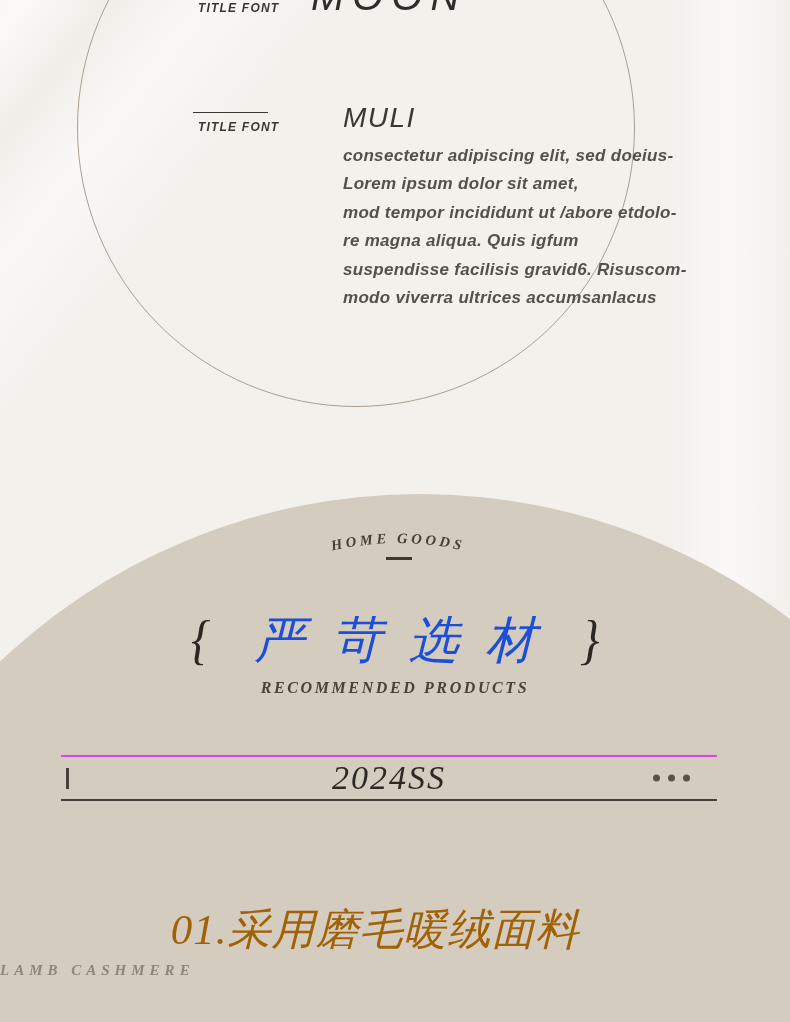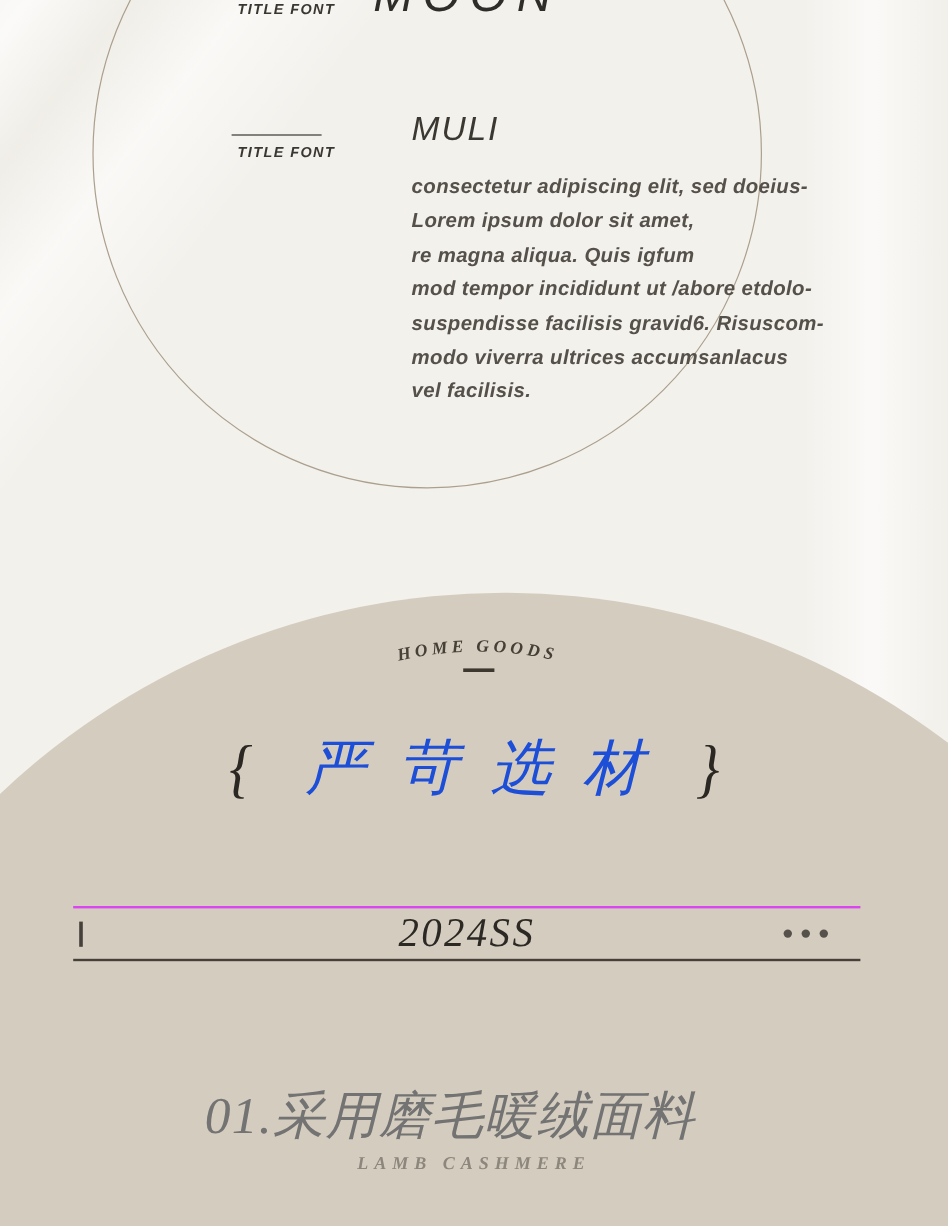"MULI" .body-font-name { top: 92px -> 102px }
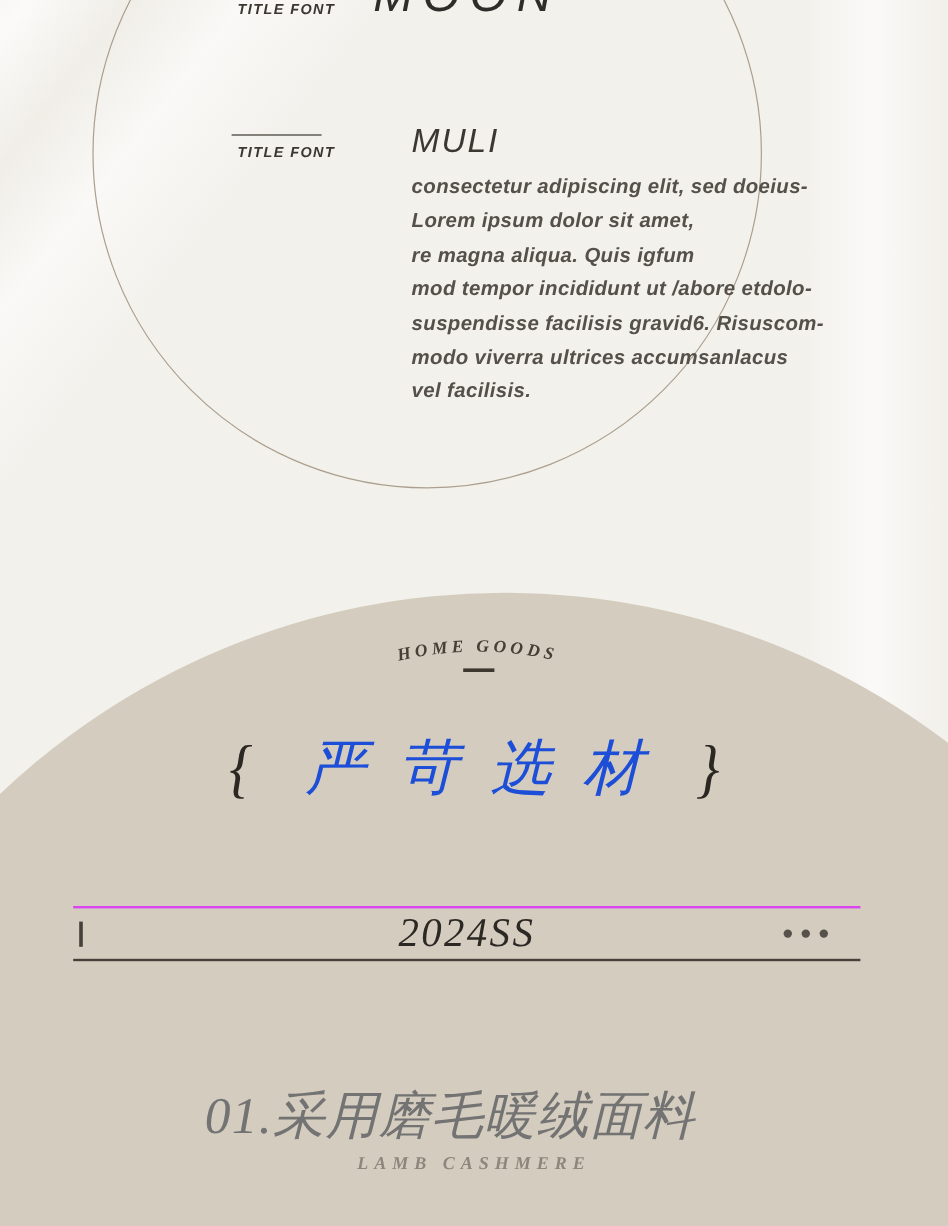"re magna aliqua. Quis igfum" div { order: before "mod tempor incididunt ut /abore" -> after "mod tempor incididunt ut /abore" }
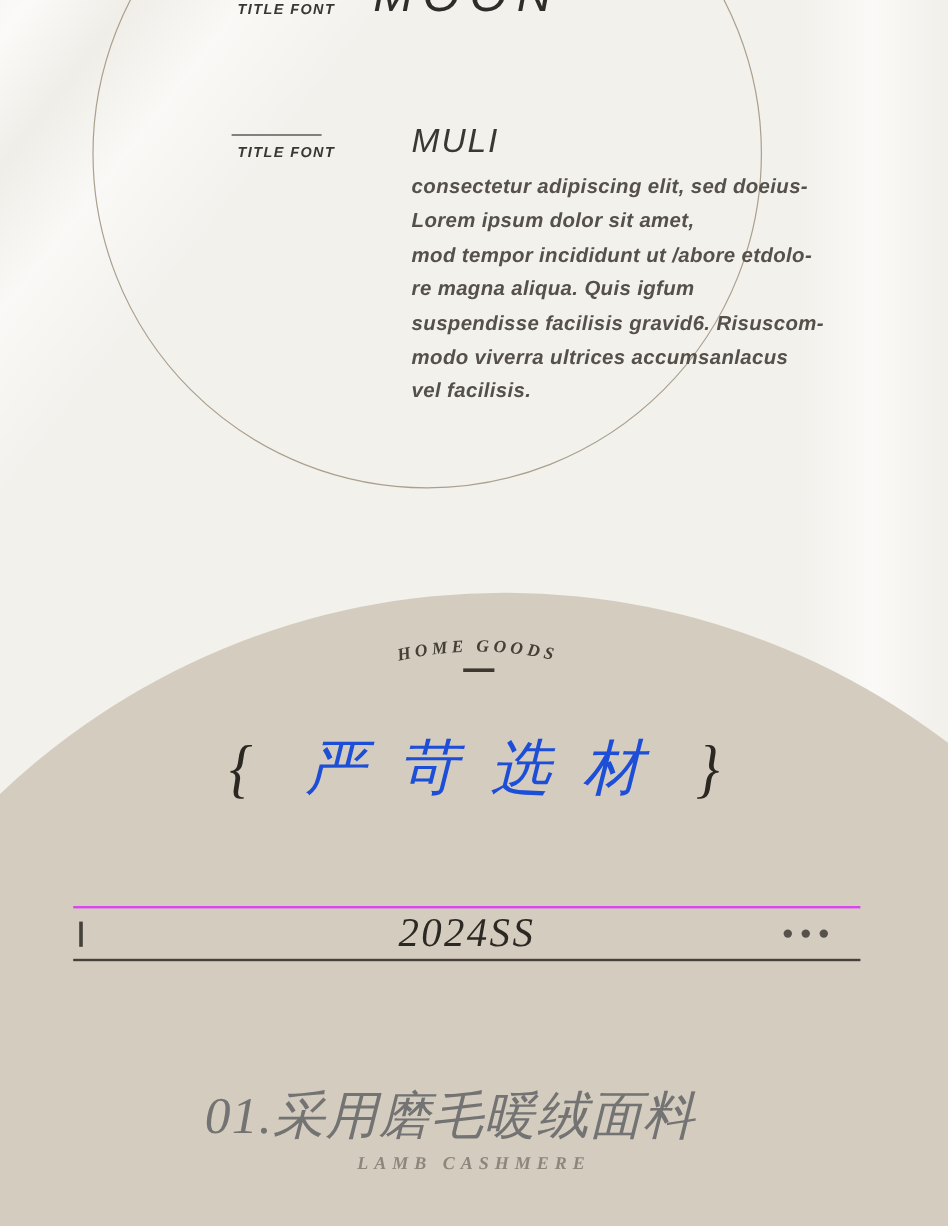"vel facilisis." div { html: <div>vel facilisis.</div> -> none }
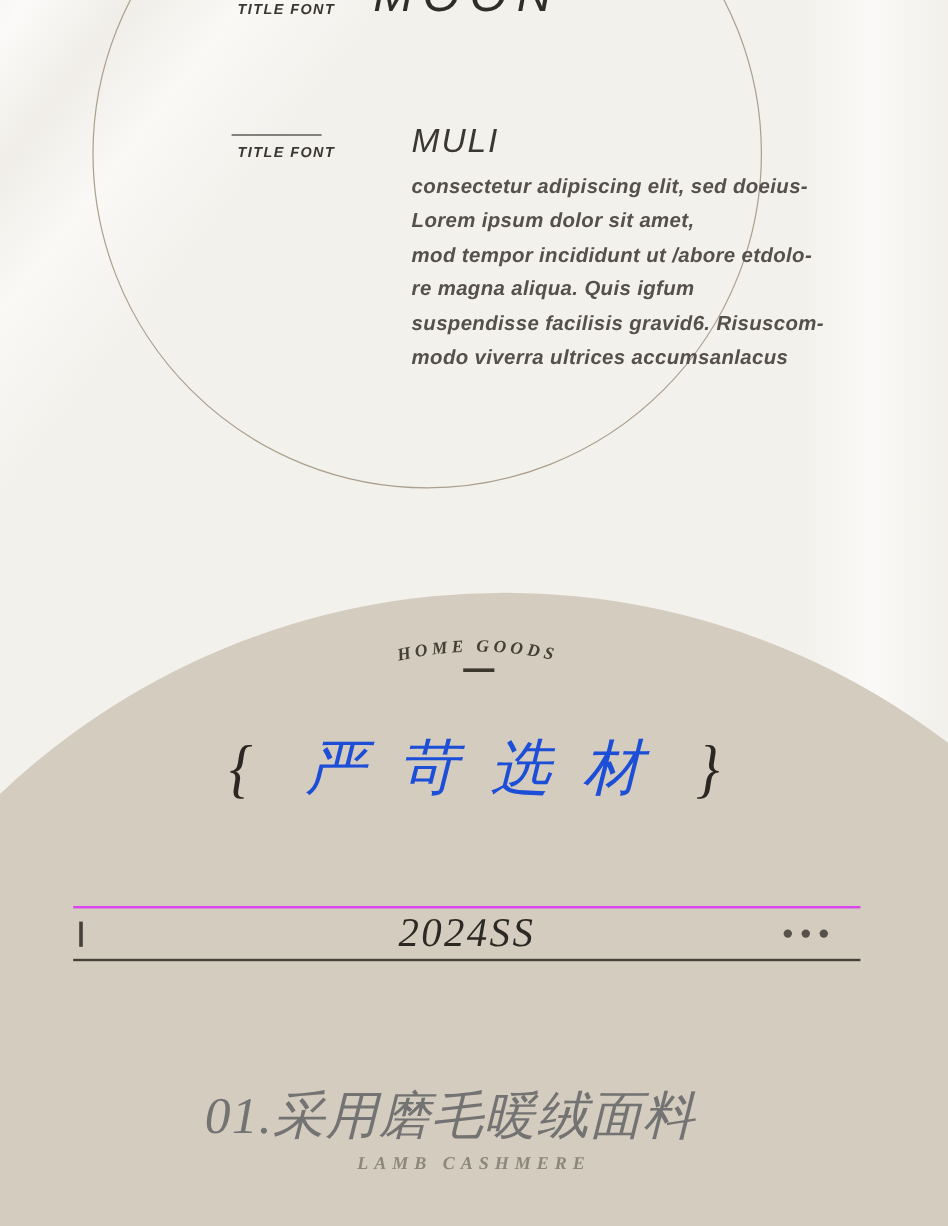"RECOMMENDED PRODUCTS" div.rec-subtitle { html: none -> <div>RECOMMENDED PRODUCTS</div> }
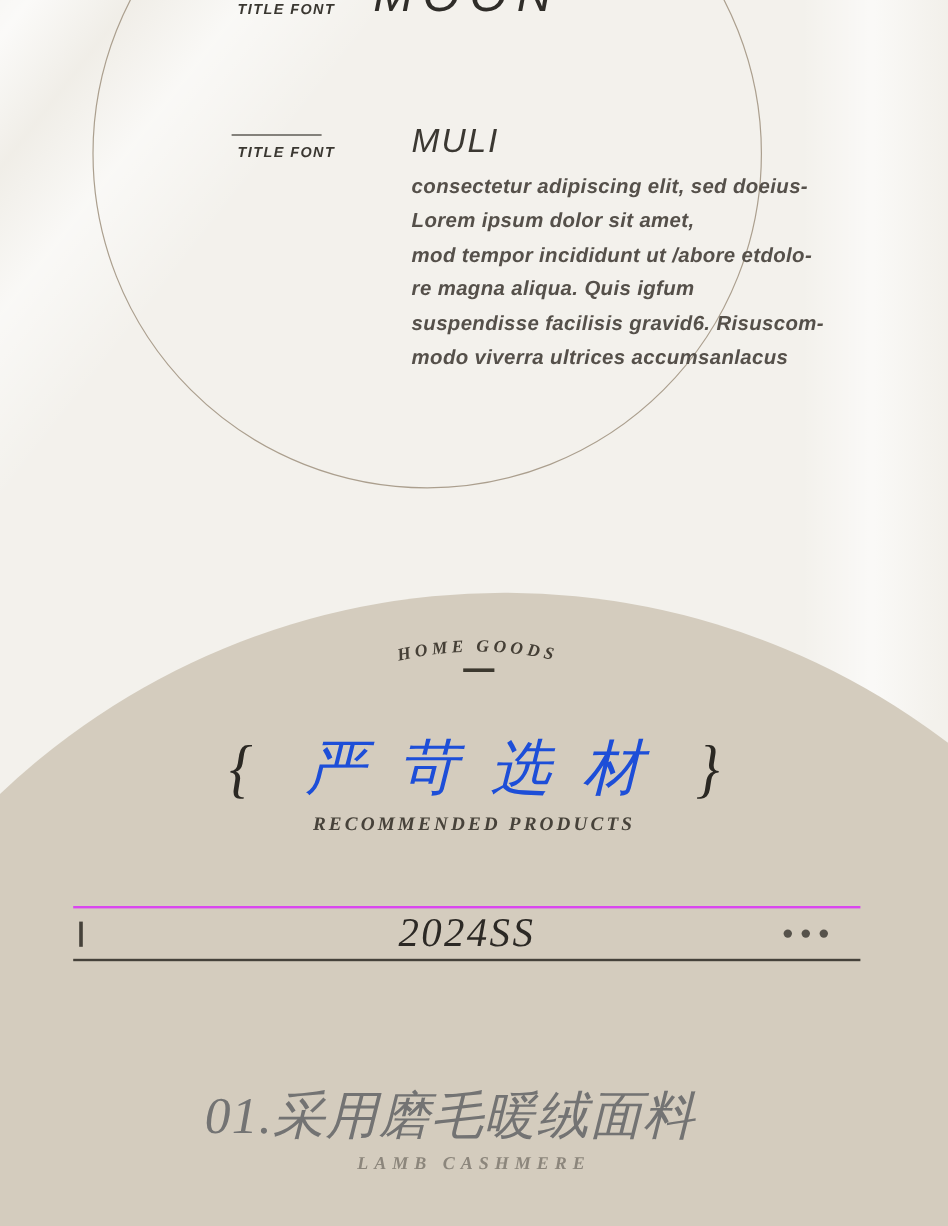"01.采用磨毛暖绒面料" .feature-heading { color: #737373 -> #a16207 }
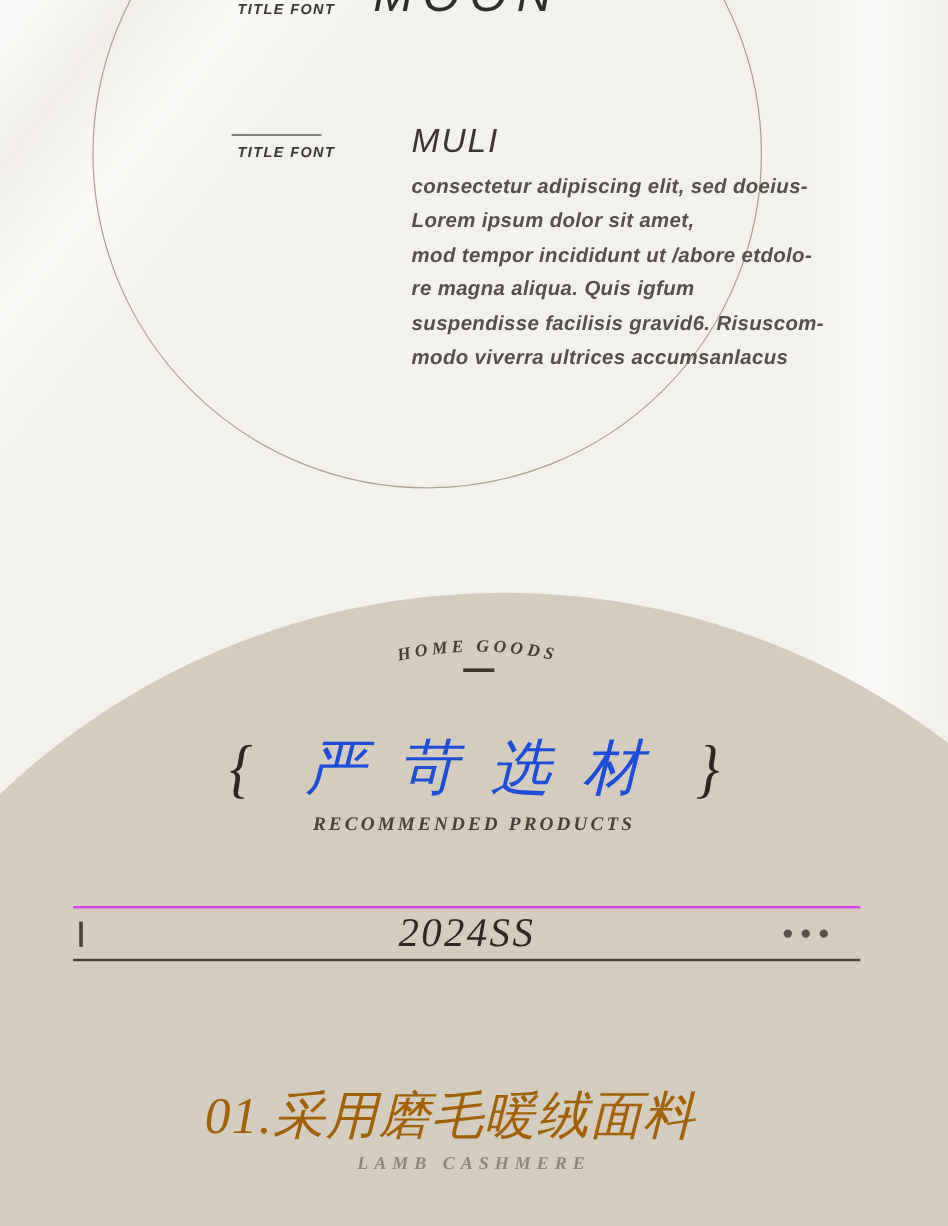"LAMB CASHMERE" .feature-sub { text-align: center -> left }
